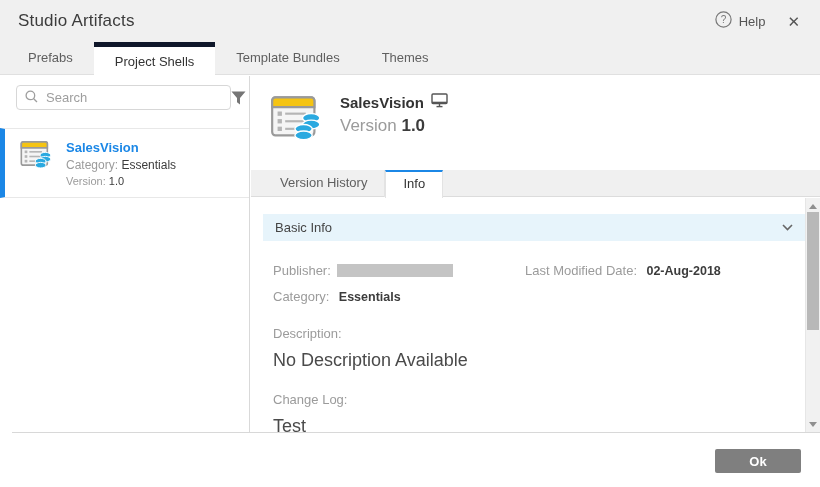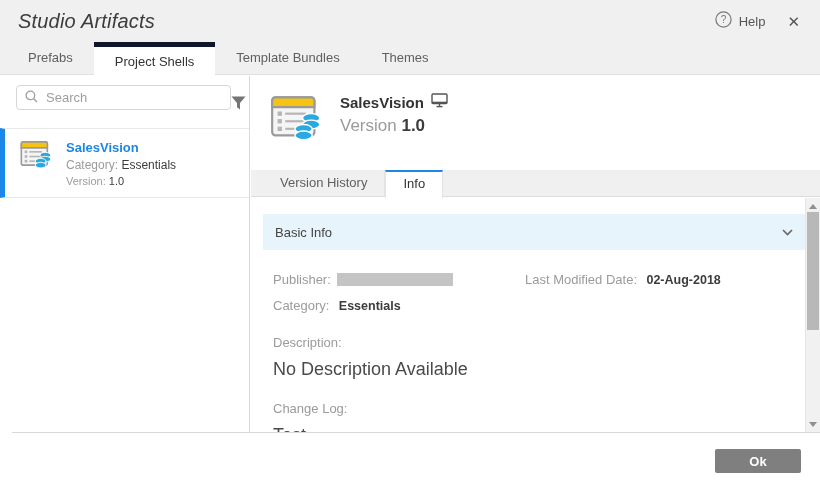"Studio Artifacts" .title { font-size: 20px -> 17px; font-style: italic -> none }
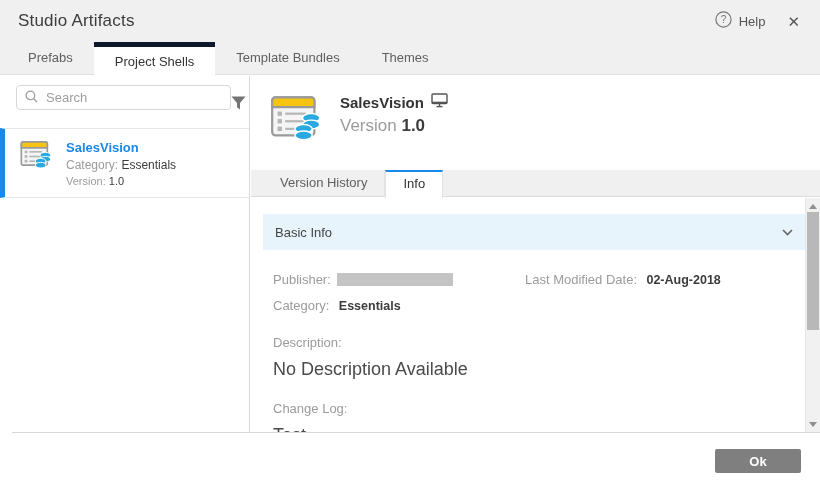"Search" .search-row { align-items: flex-end -> center }
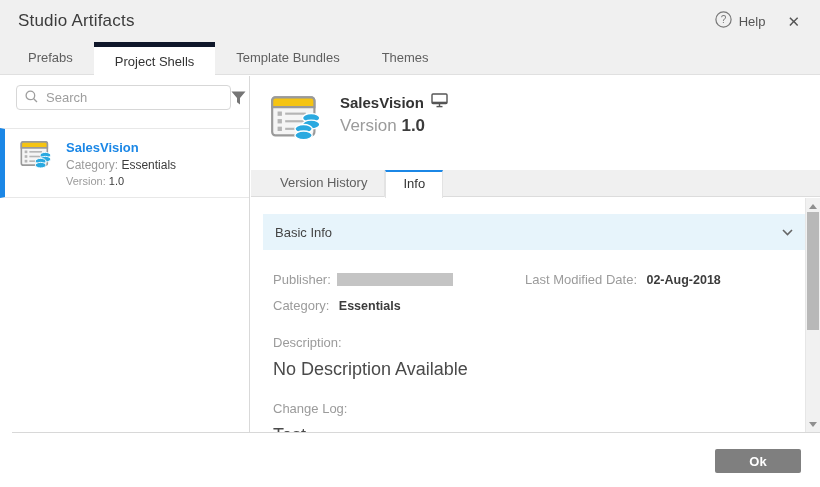"Basic Info" .section-bar { height: 36px -> 27px }
